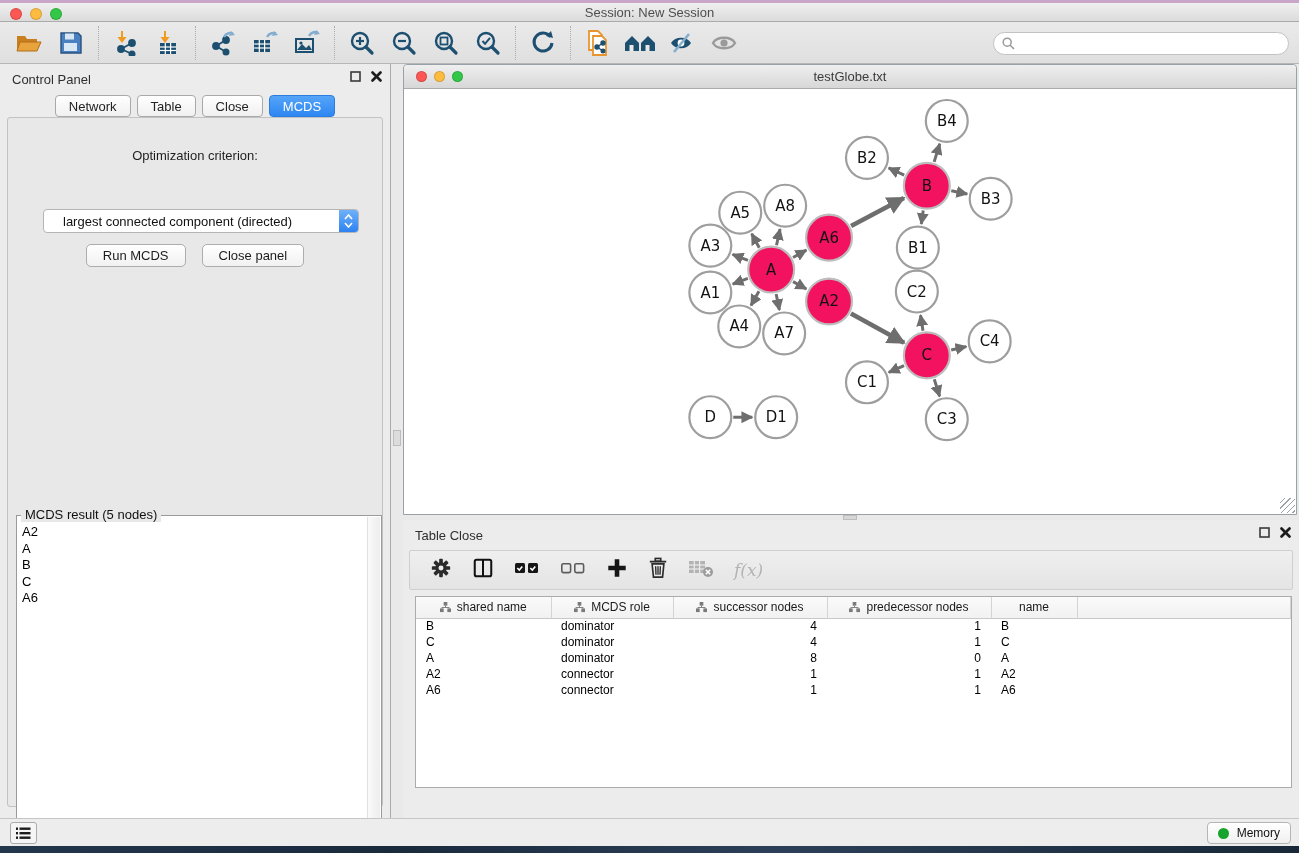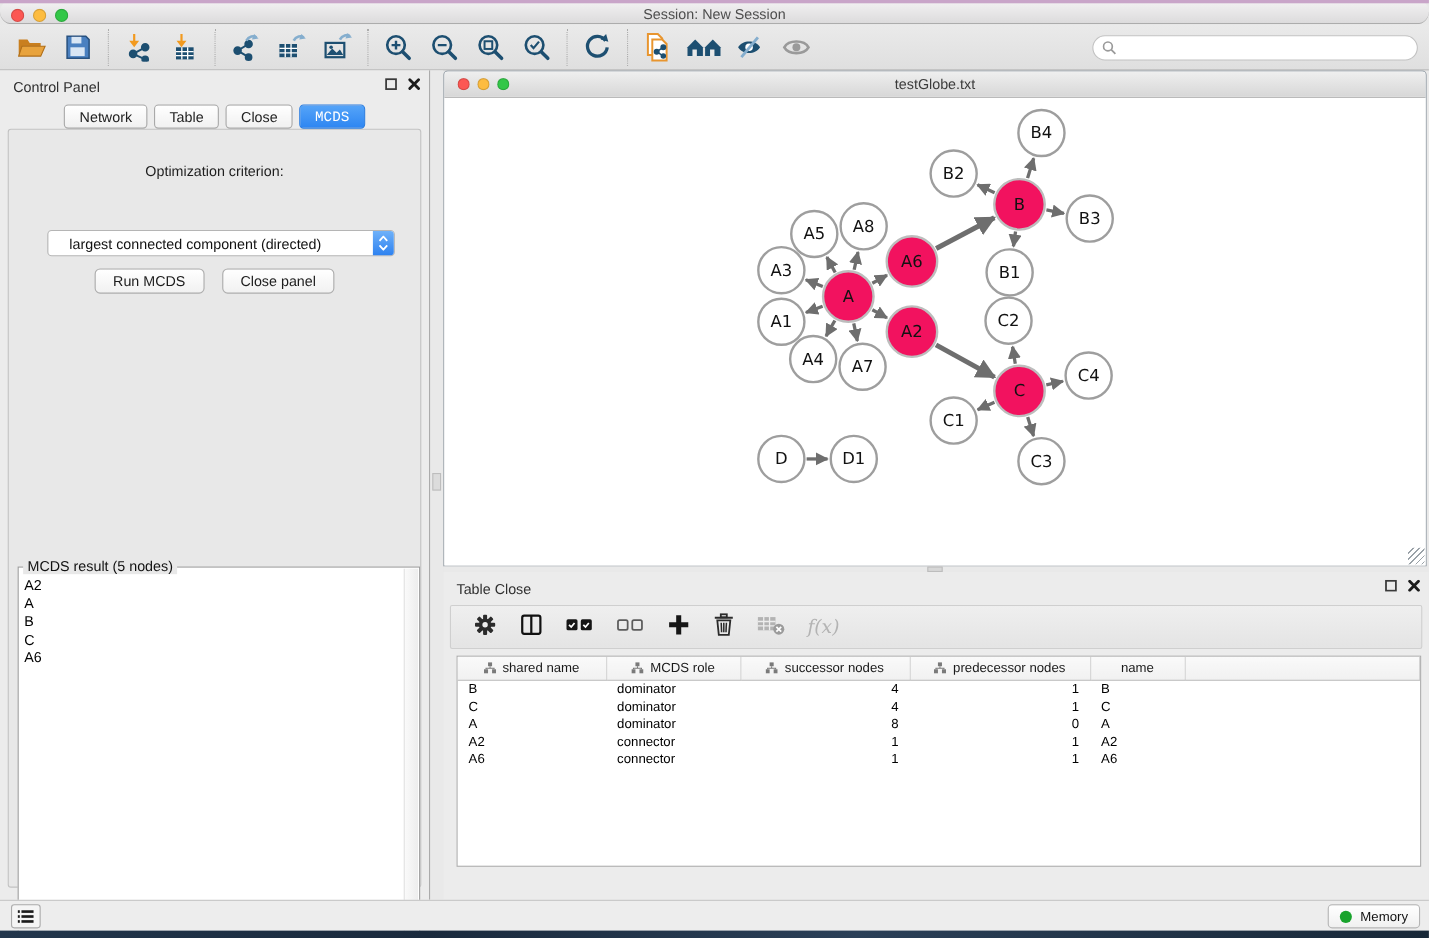"Session: New Session" .app-titlebar { border-radius: 11px -> none }
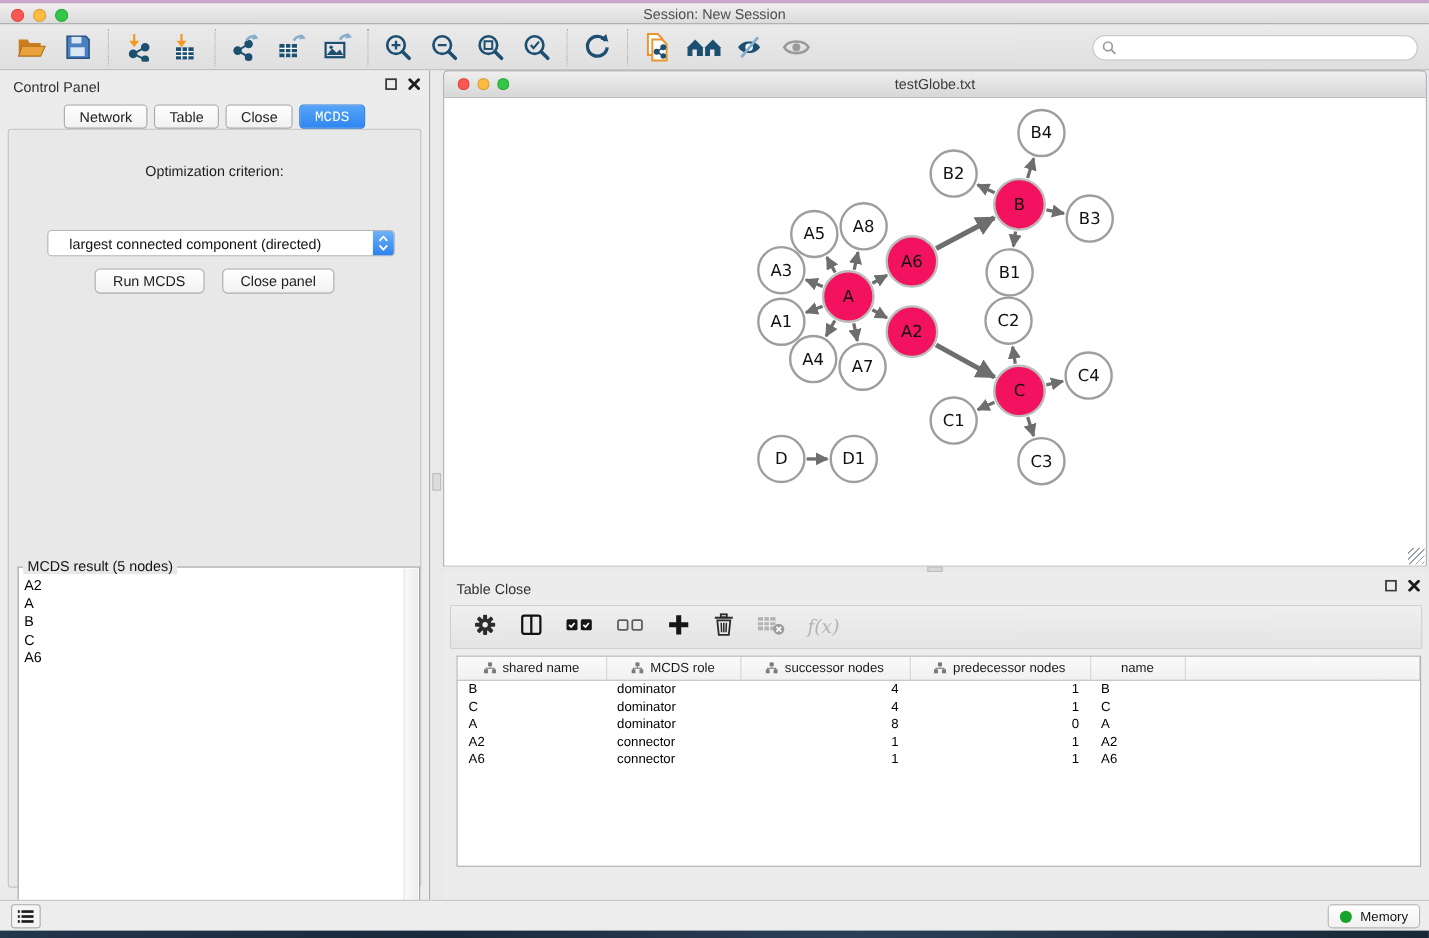"MCDS" .cp-tab.active { font-family: Liberation Mono, monospace -> none }
